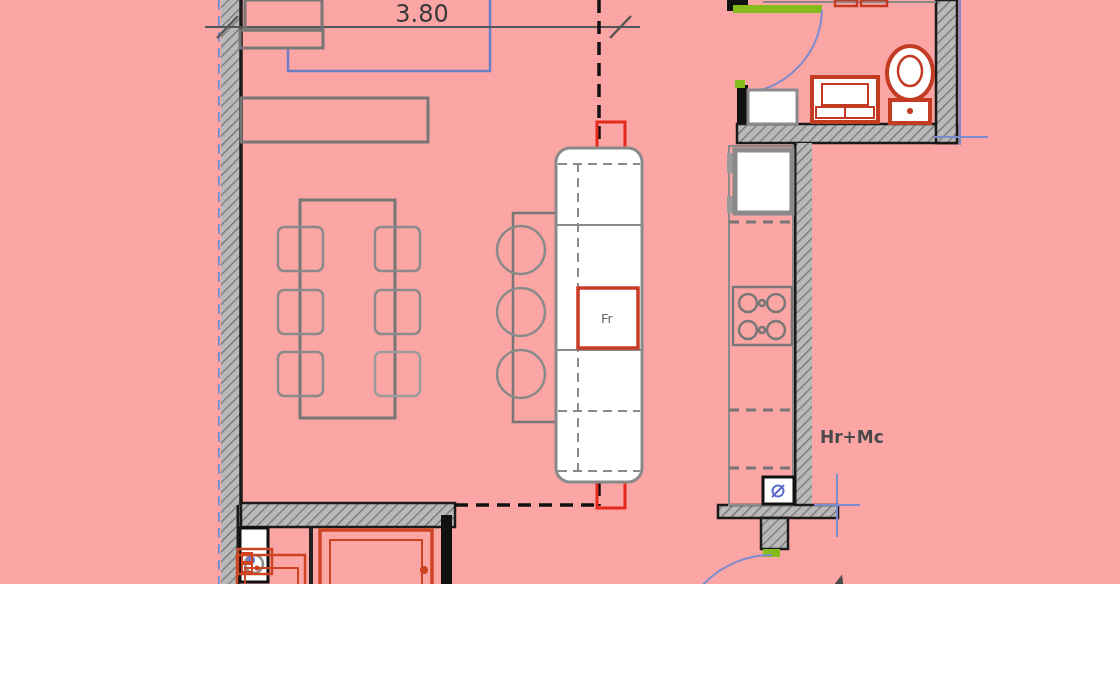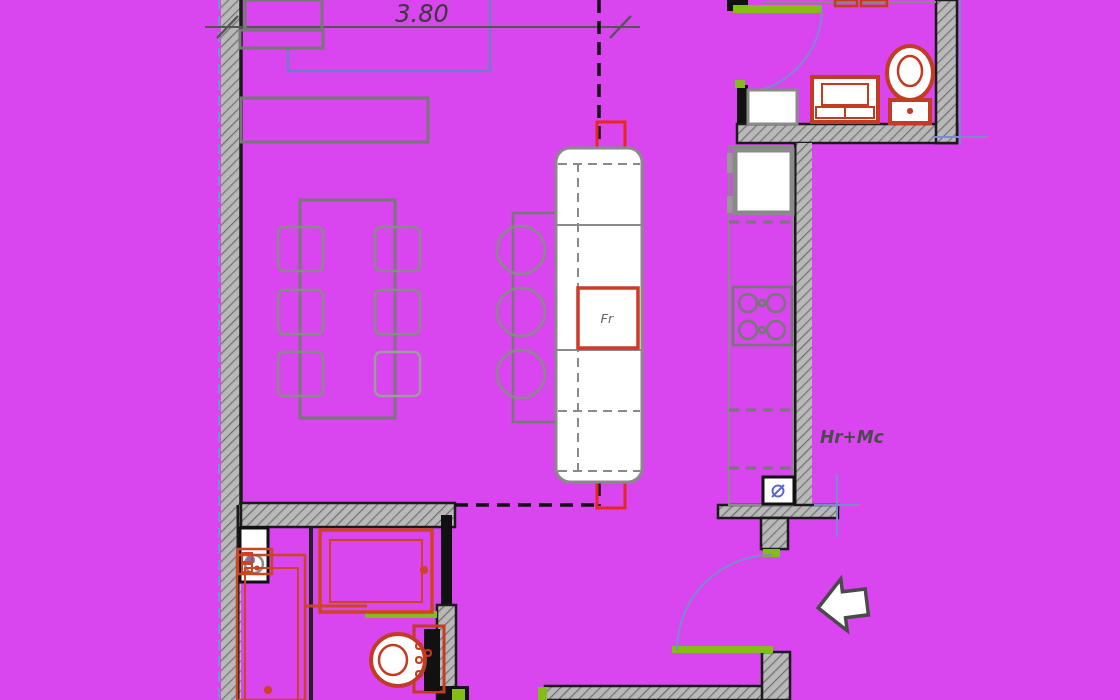"3.80" .stage { background: #d946ef -> #fca5a5; font-style: italic -> none; height: 700px -> 584px }
